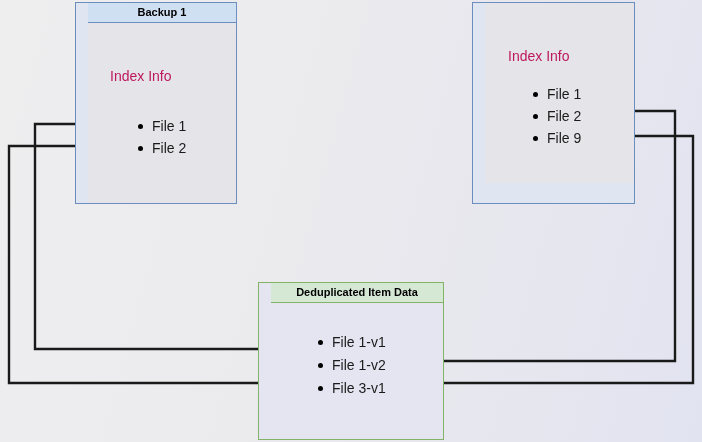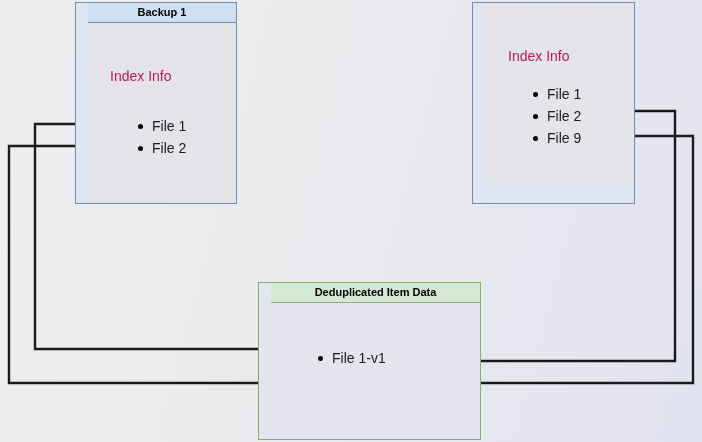"Deduplicated Item Data" div.node { width: 223px -> 186px }
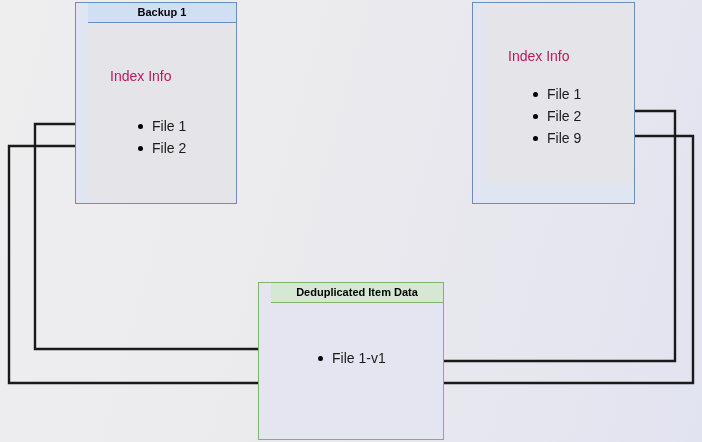"File 1-v1" ul.file-list { top: 44px -> 28px }
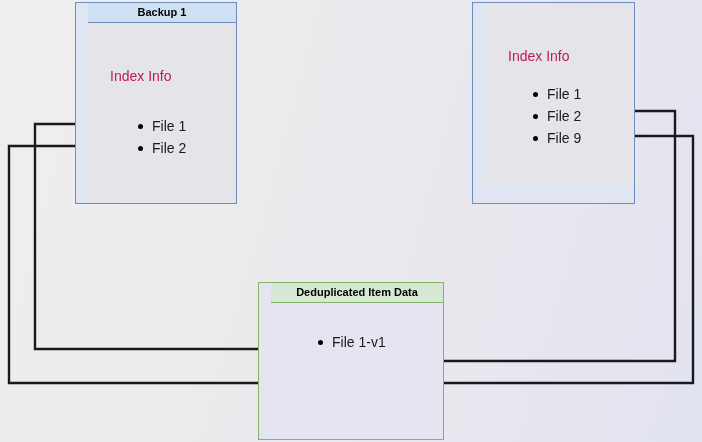"File 1-v2" li { html: none -> <li>File 1-v2</li> }
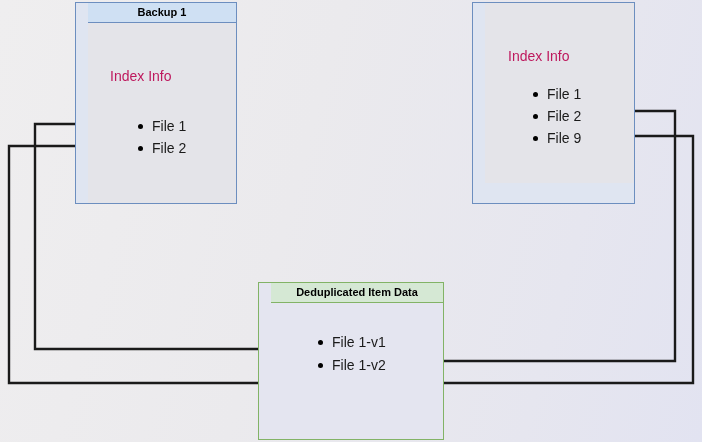"File 3-v1" li { html: none -> <li>File 3-v1</li> }
